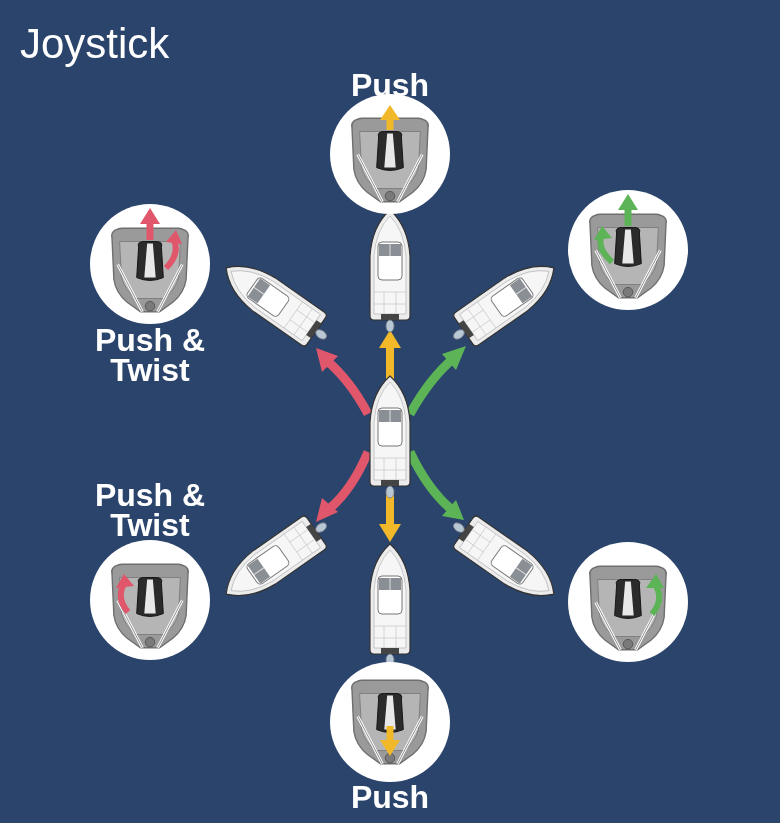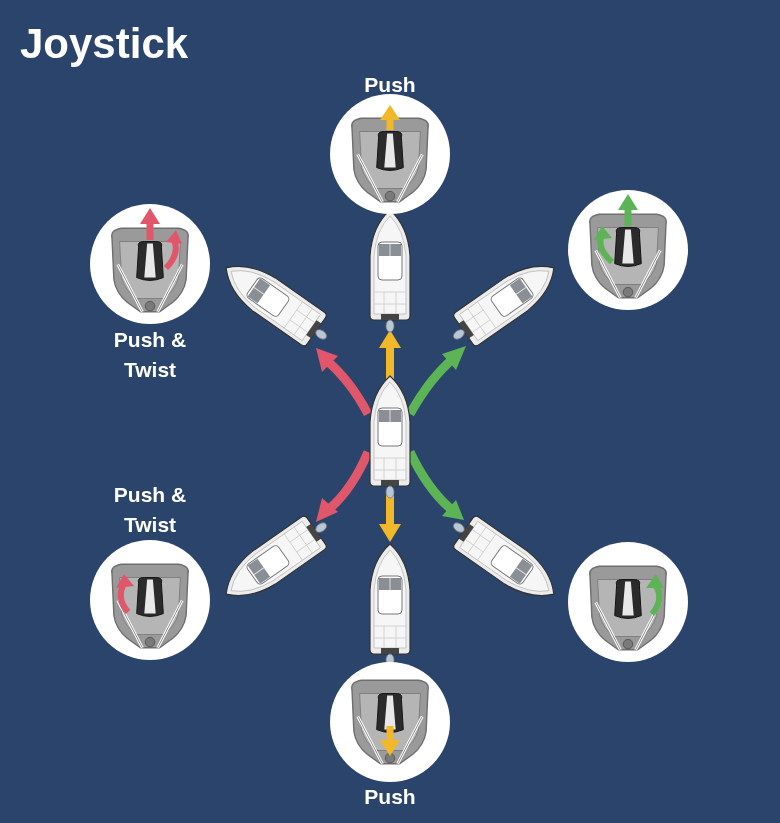"Joystick" .title { font-weight: bold -> normal }
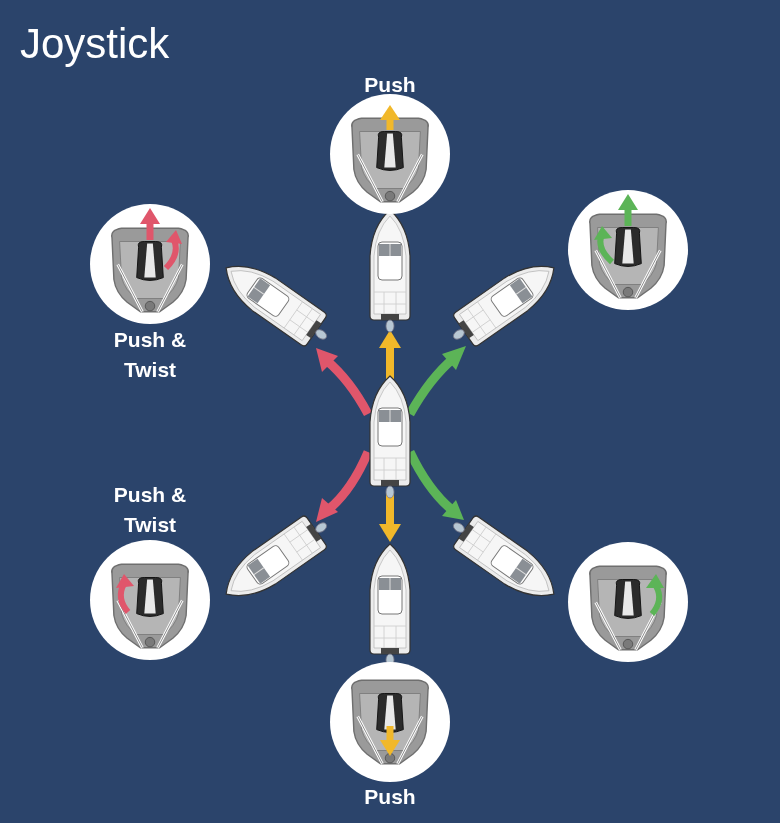"Push" .label { font-size: 21px -> 32px }
